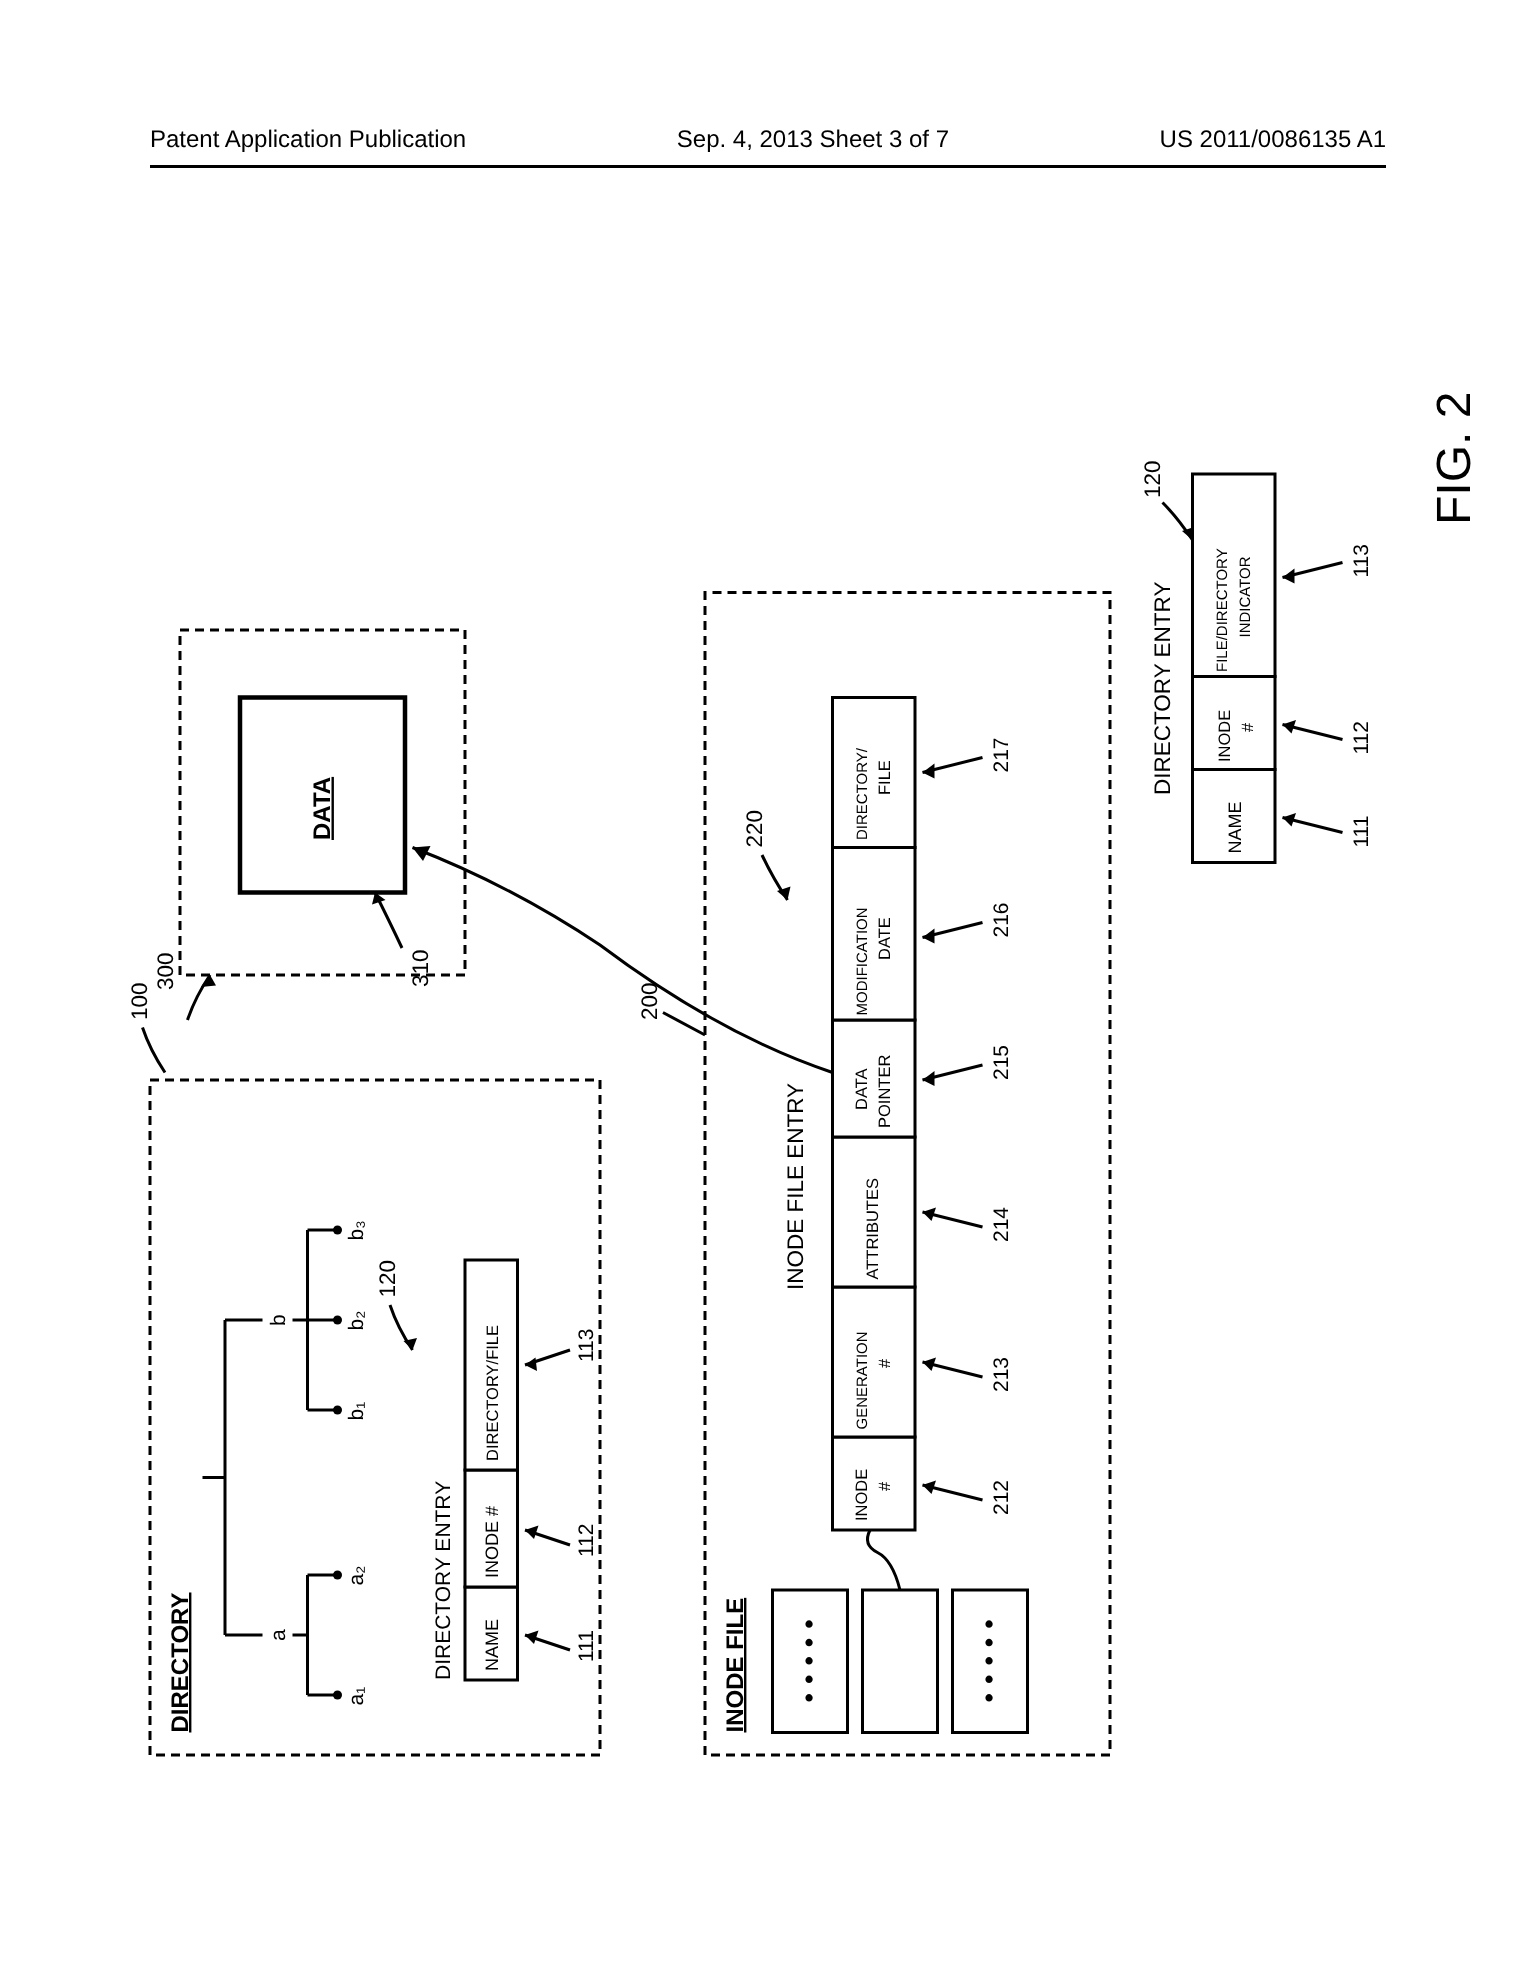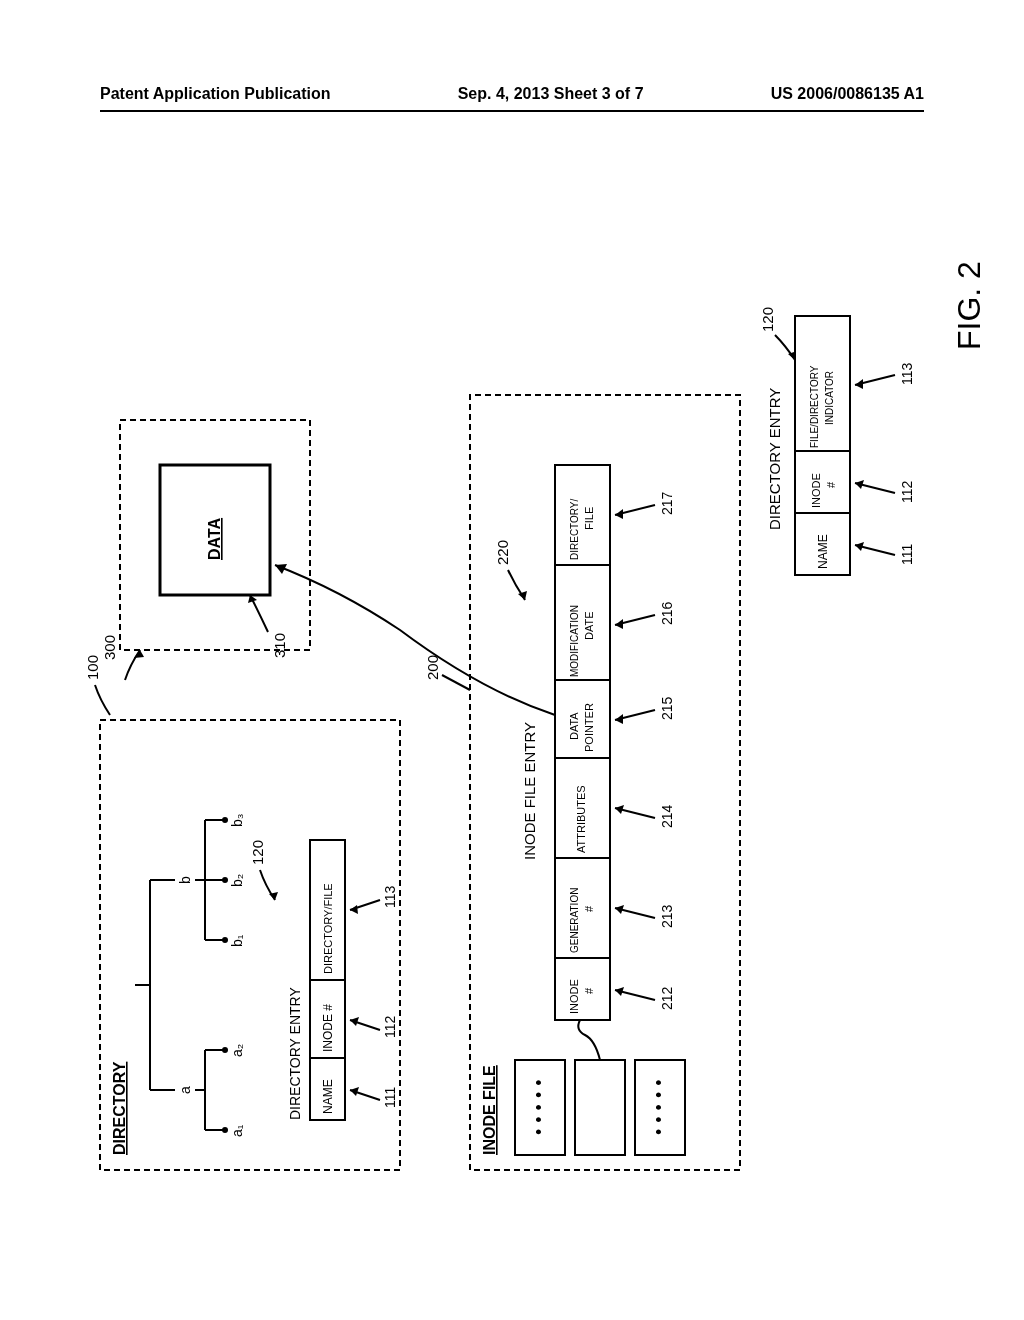"Patent Application Publication" .header { font-weight: bold -> normal }
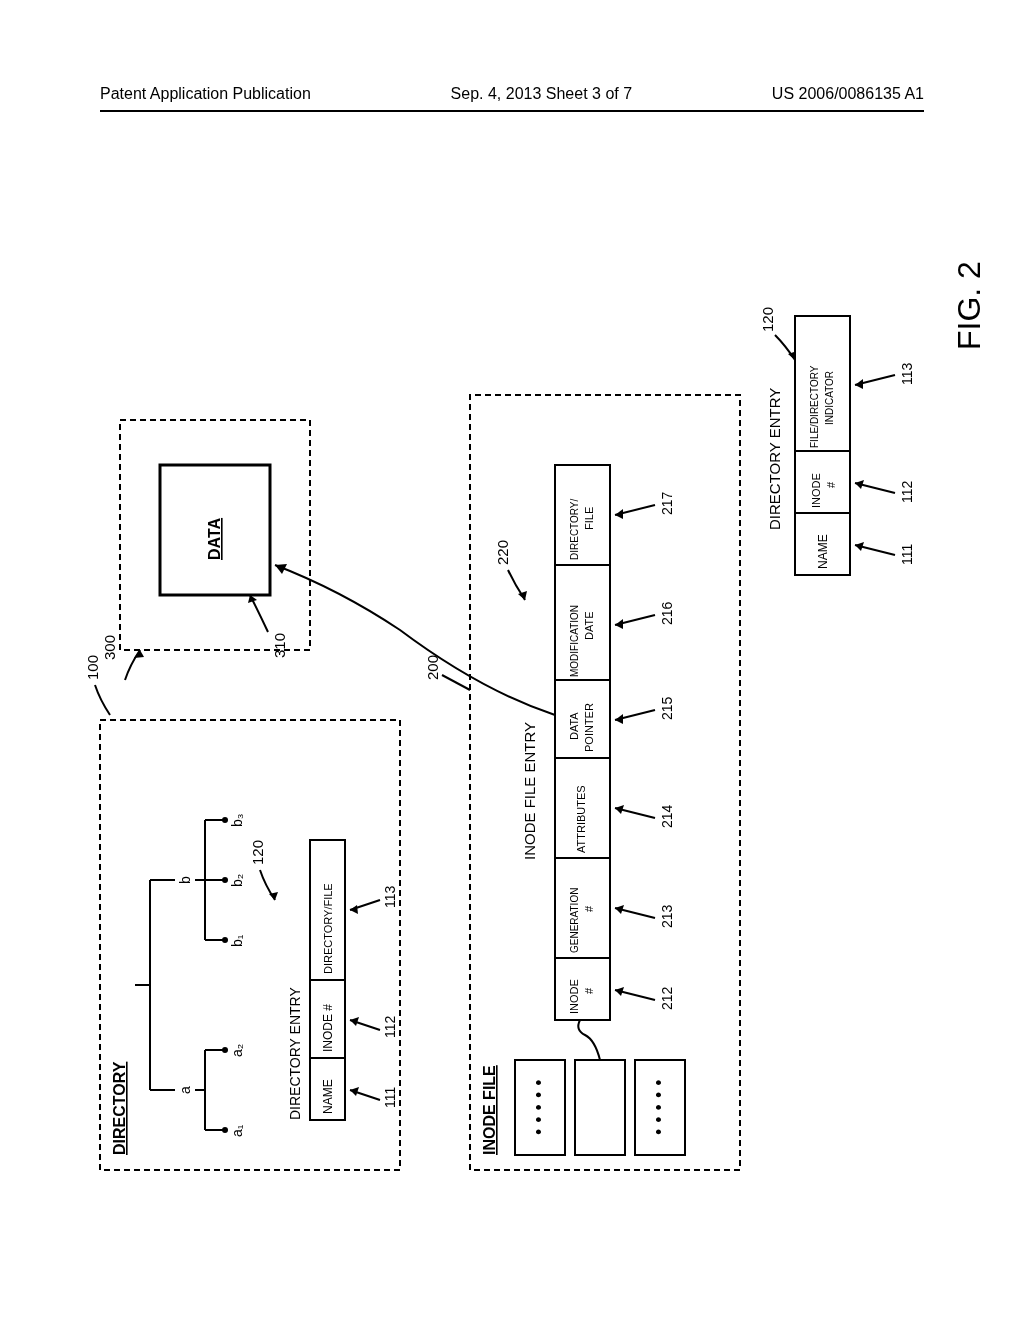"US 2006/0086135 A1" span { text: 2006/0086135 -> 2011/0086135 }
